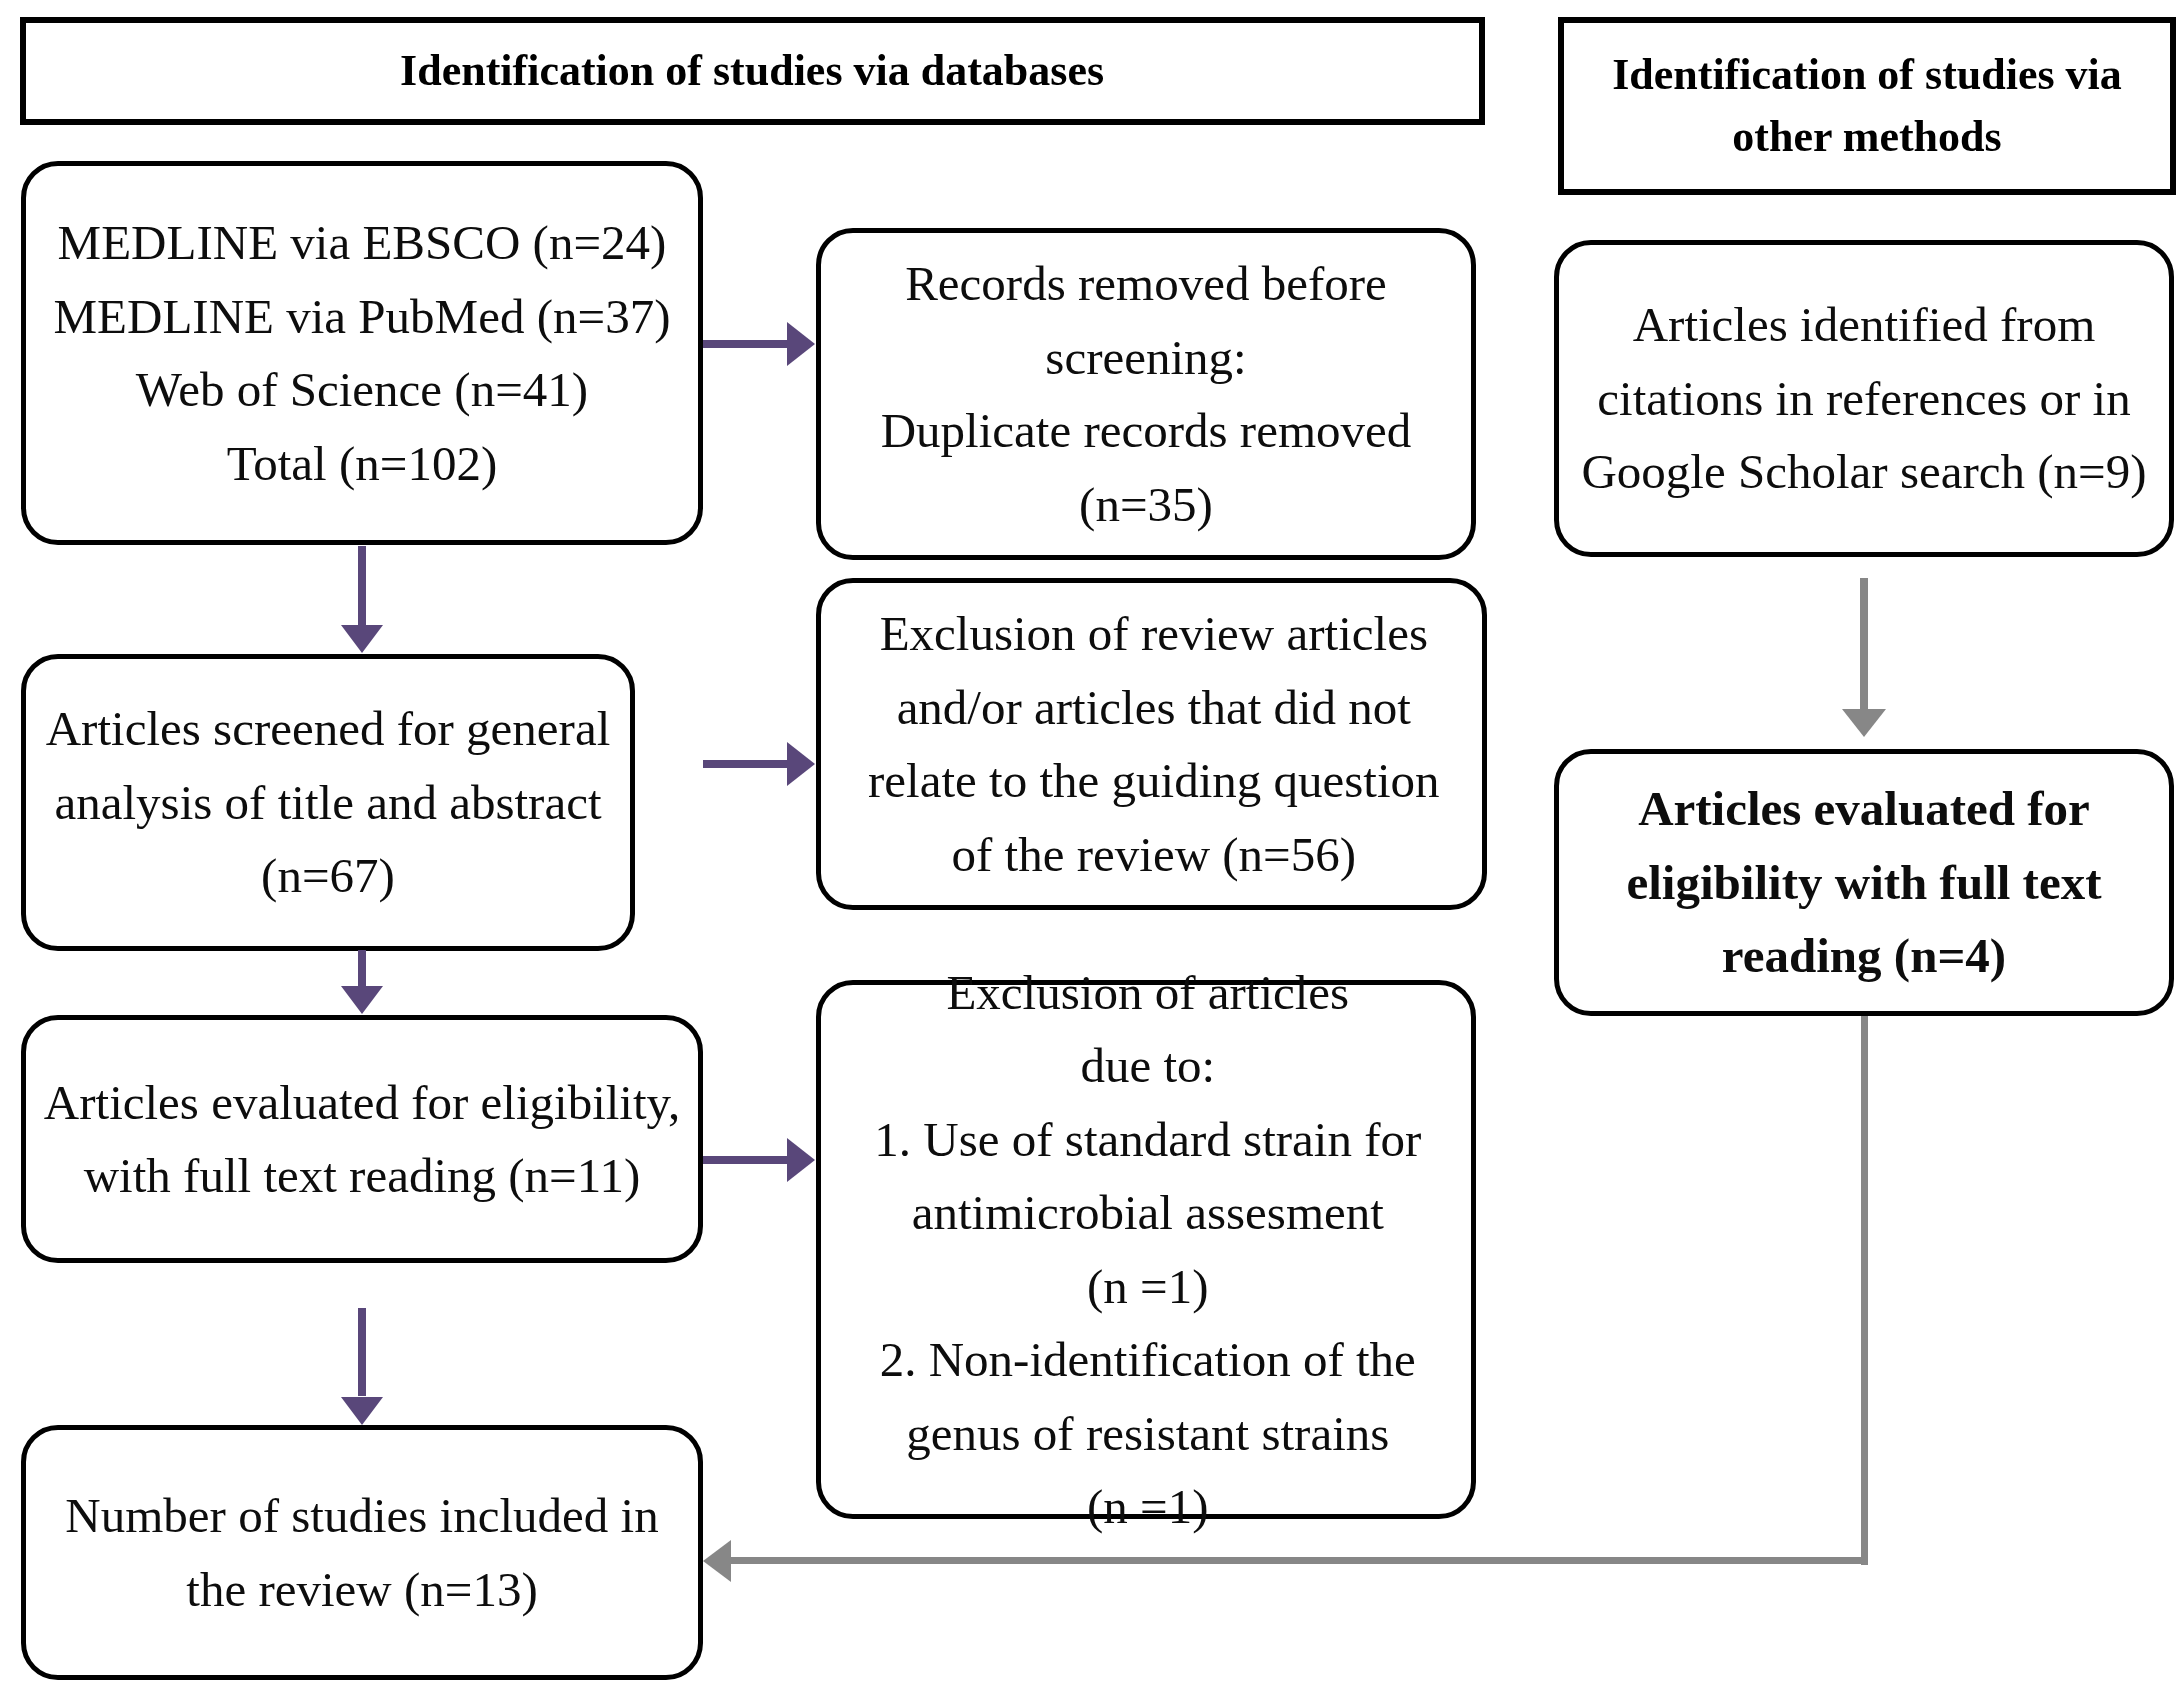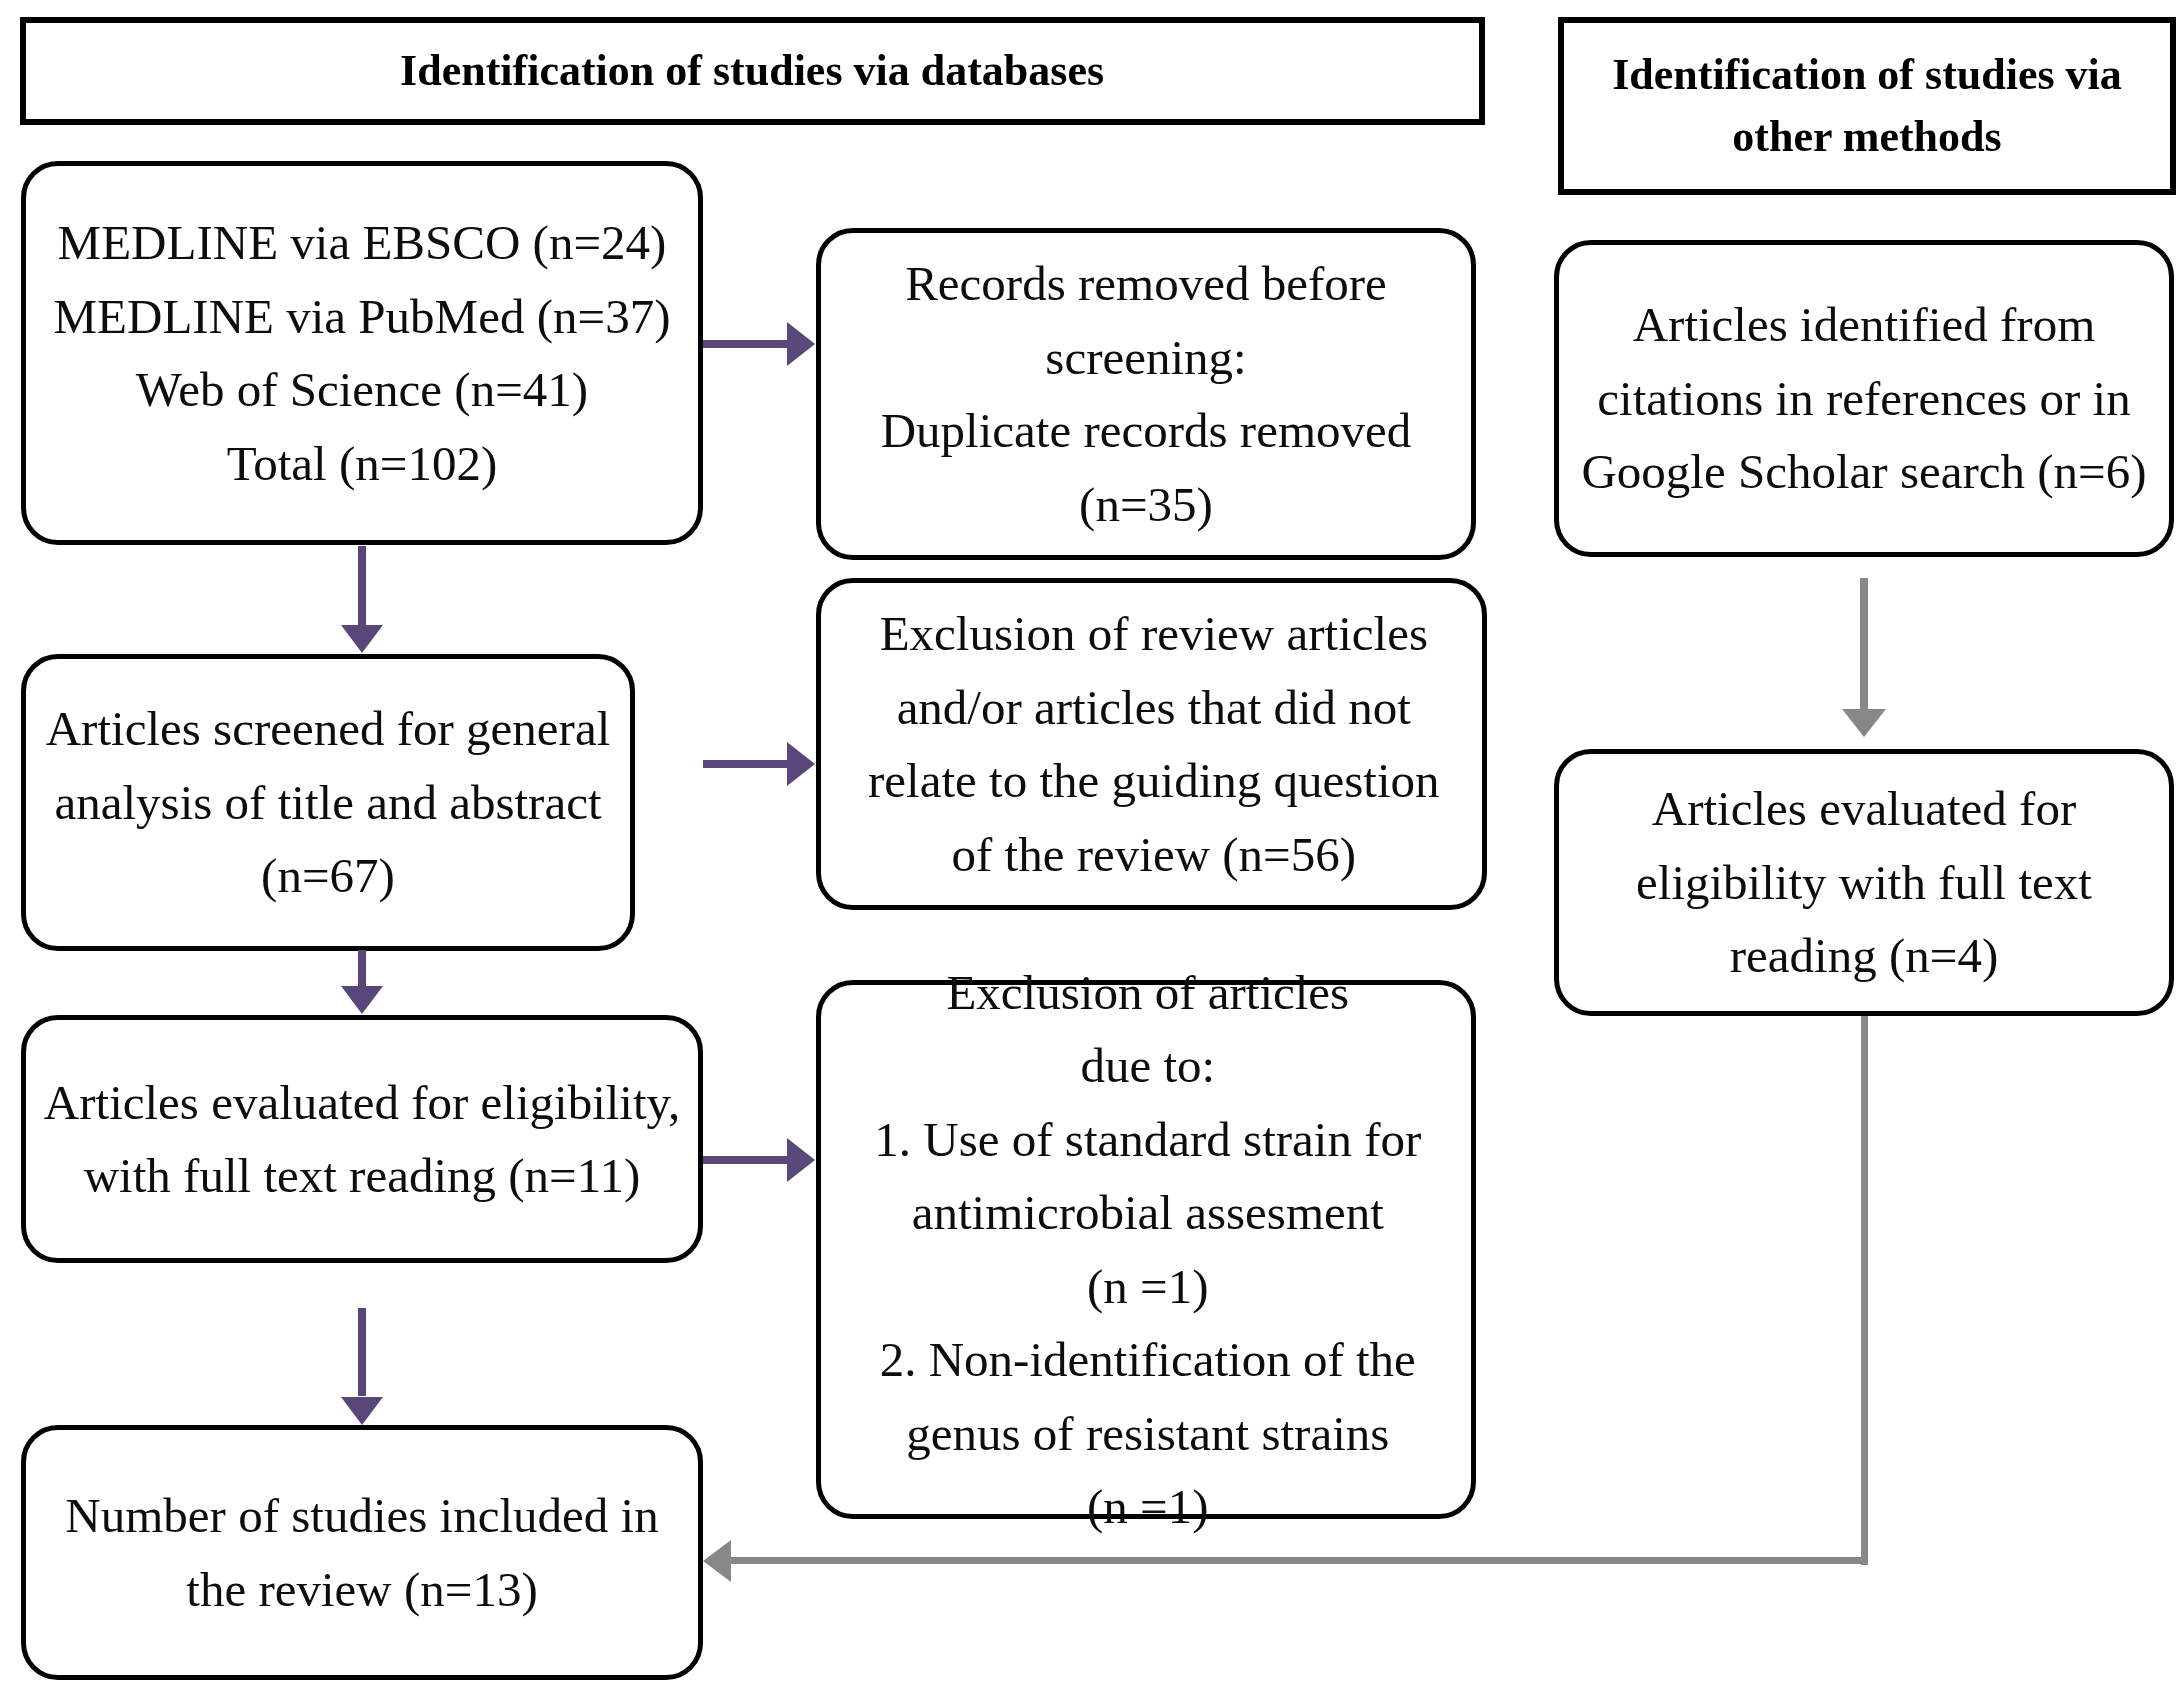"Articles identified from" div.box { text: 6 -> 9 }
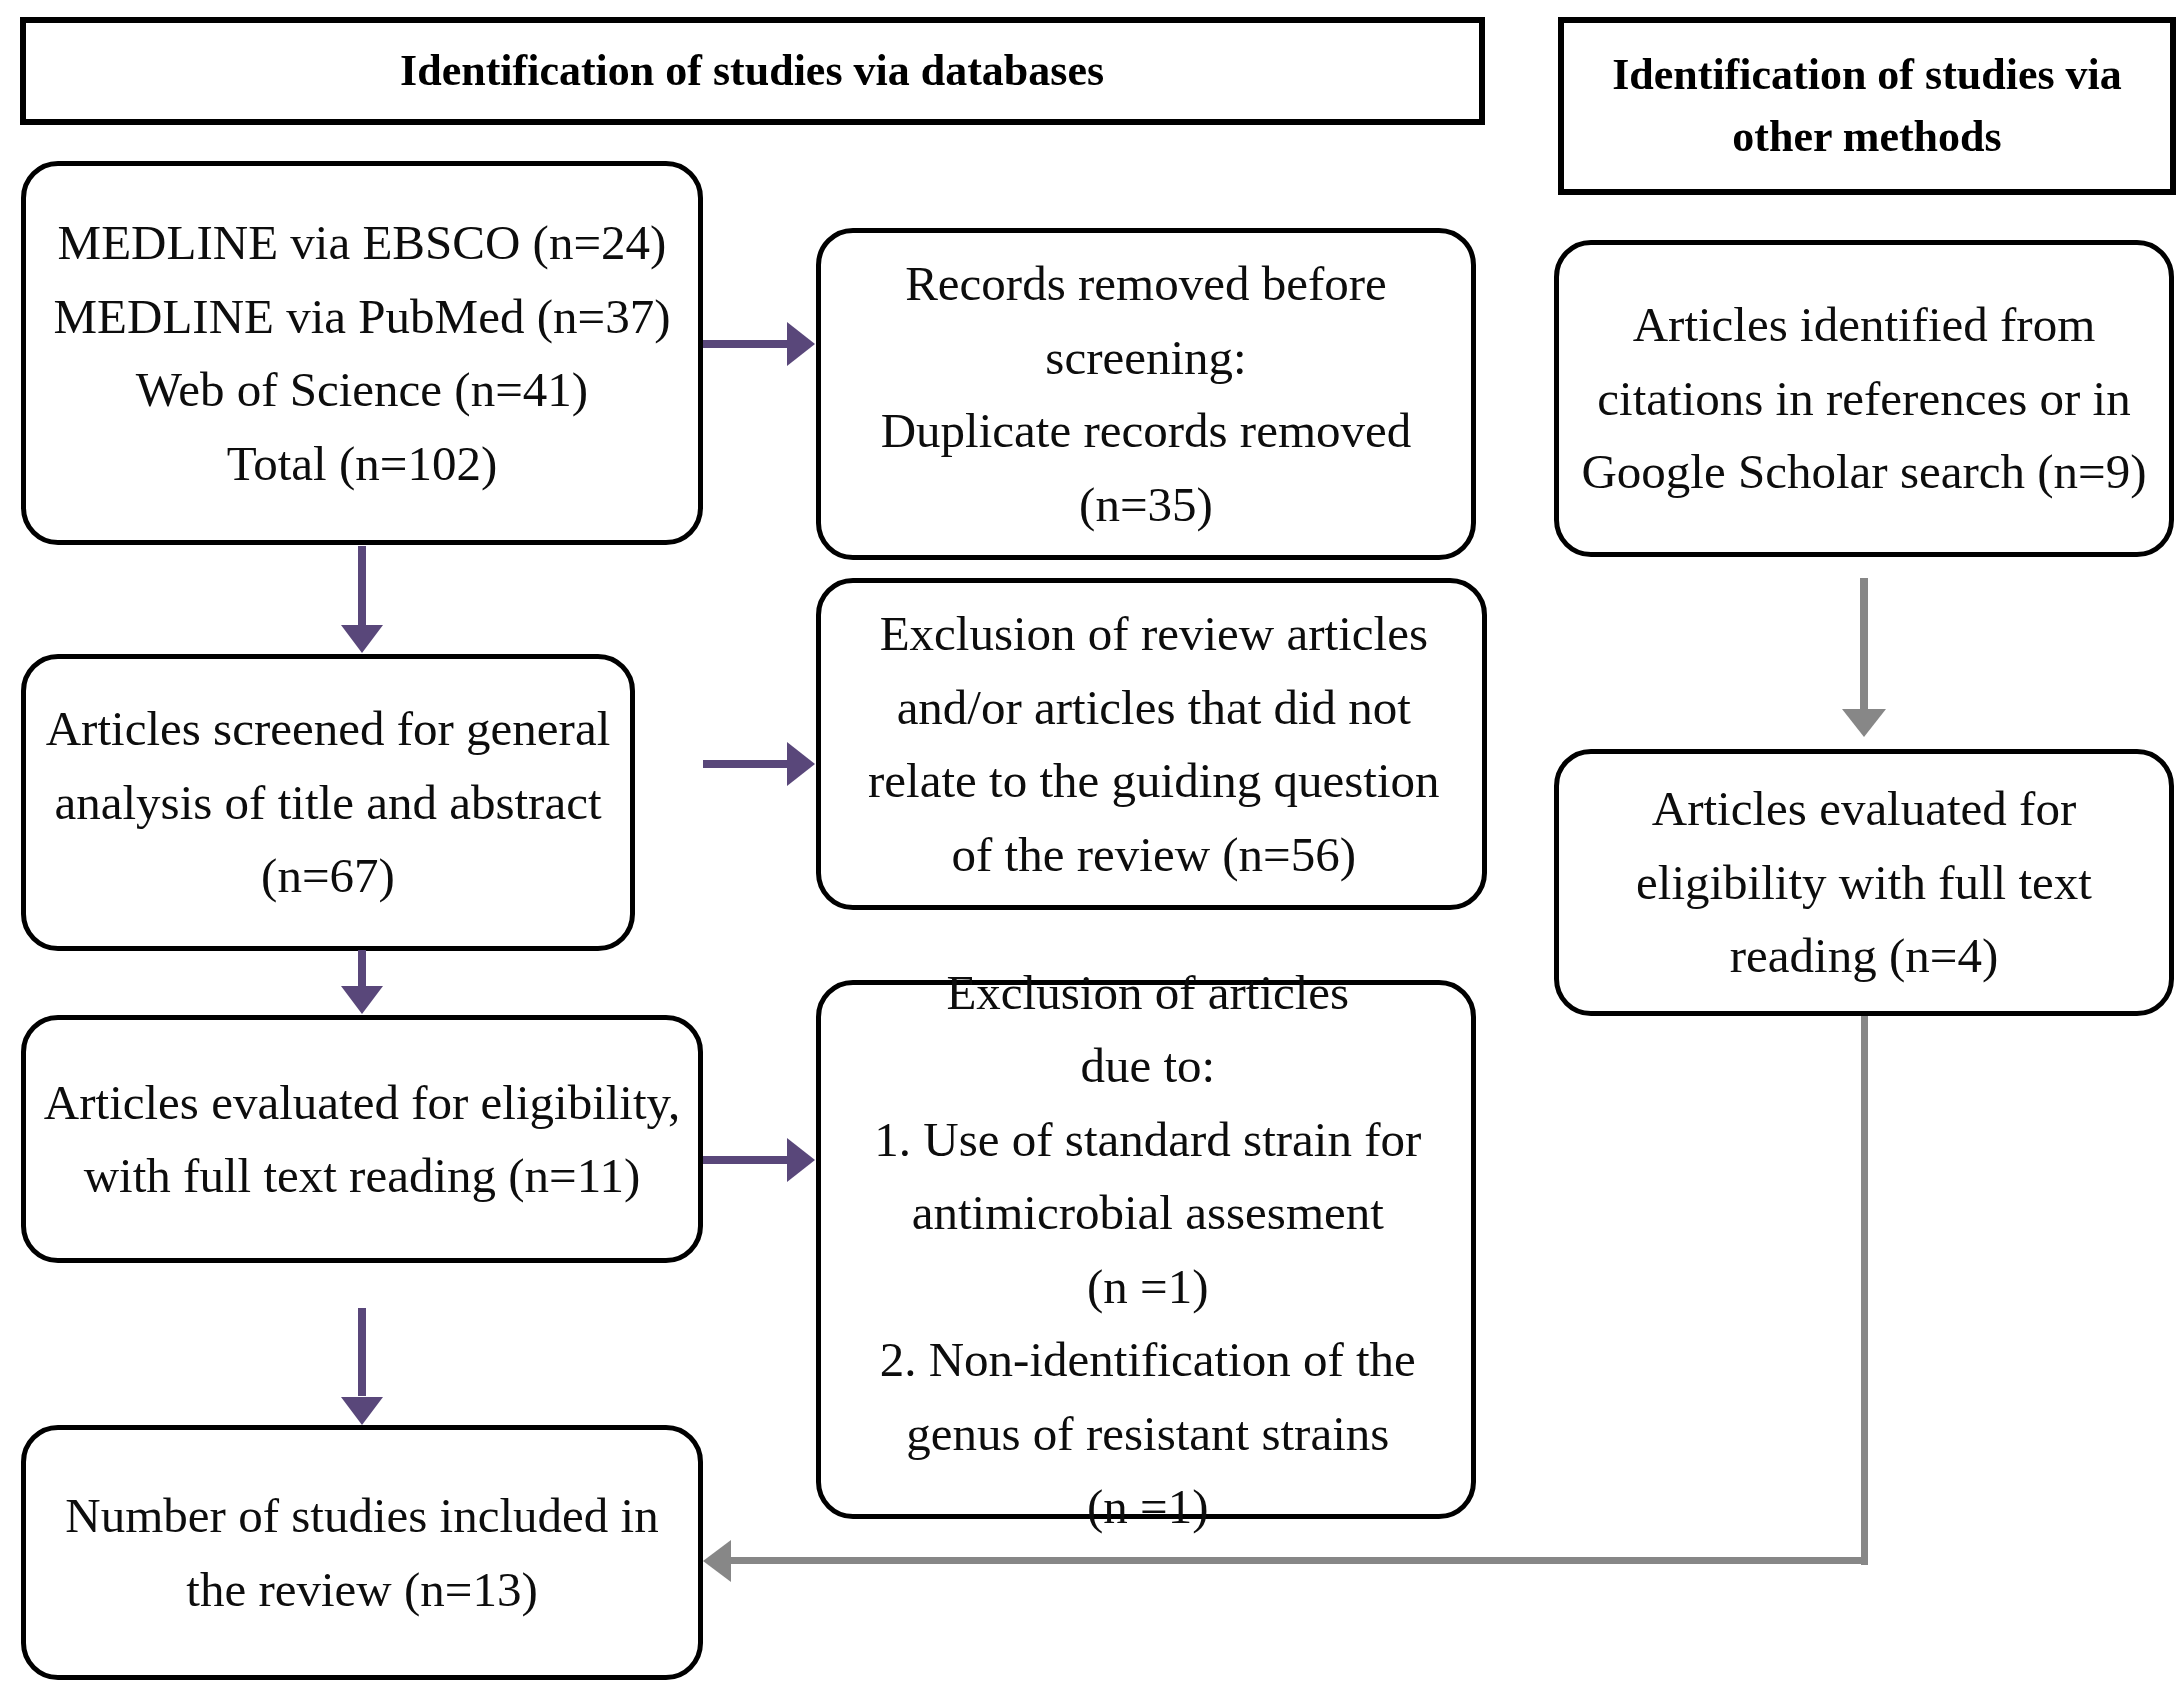"Articles evaluated for" #box-eval-right { font-weight: none -> bold }
